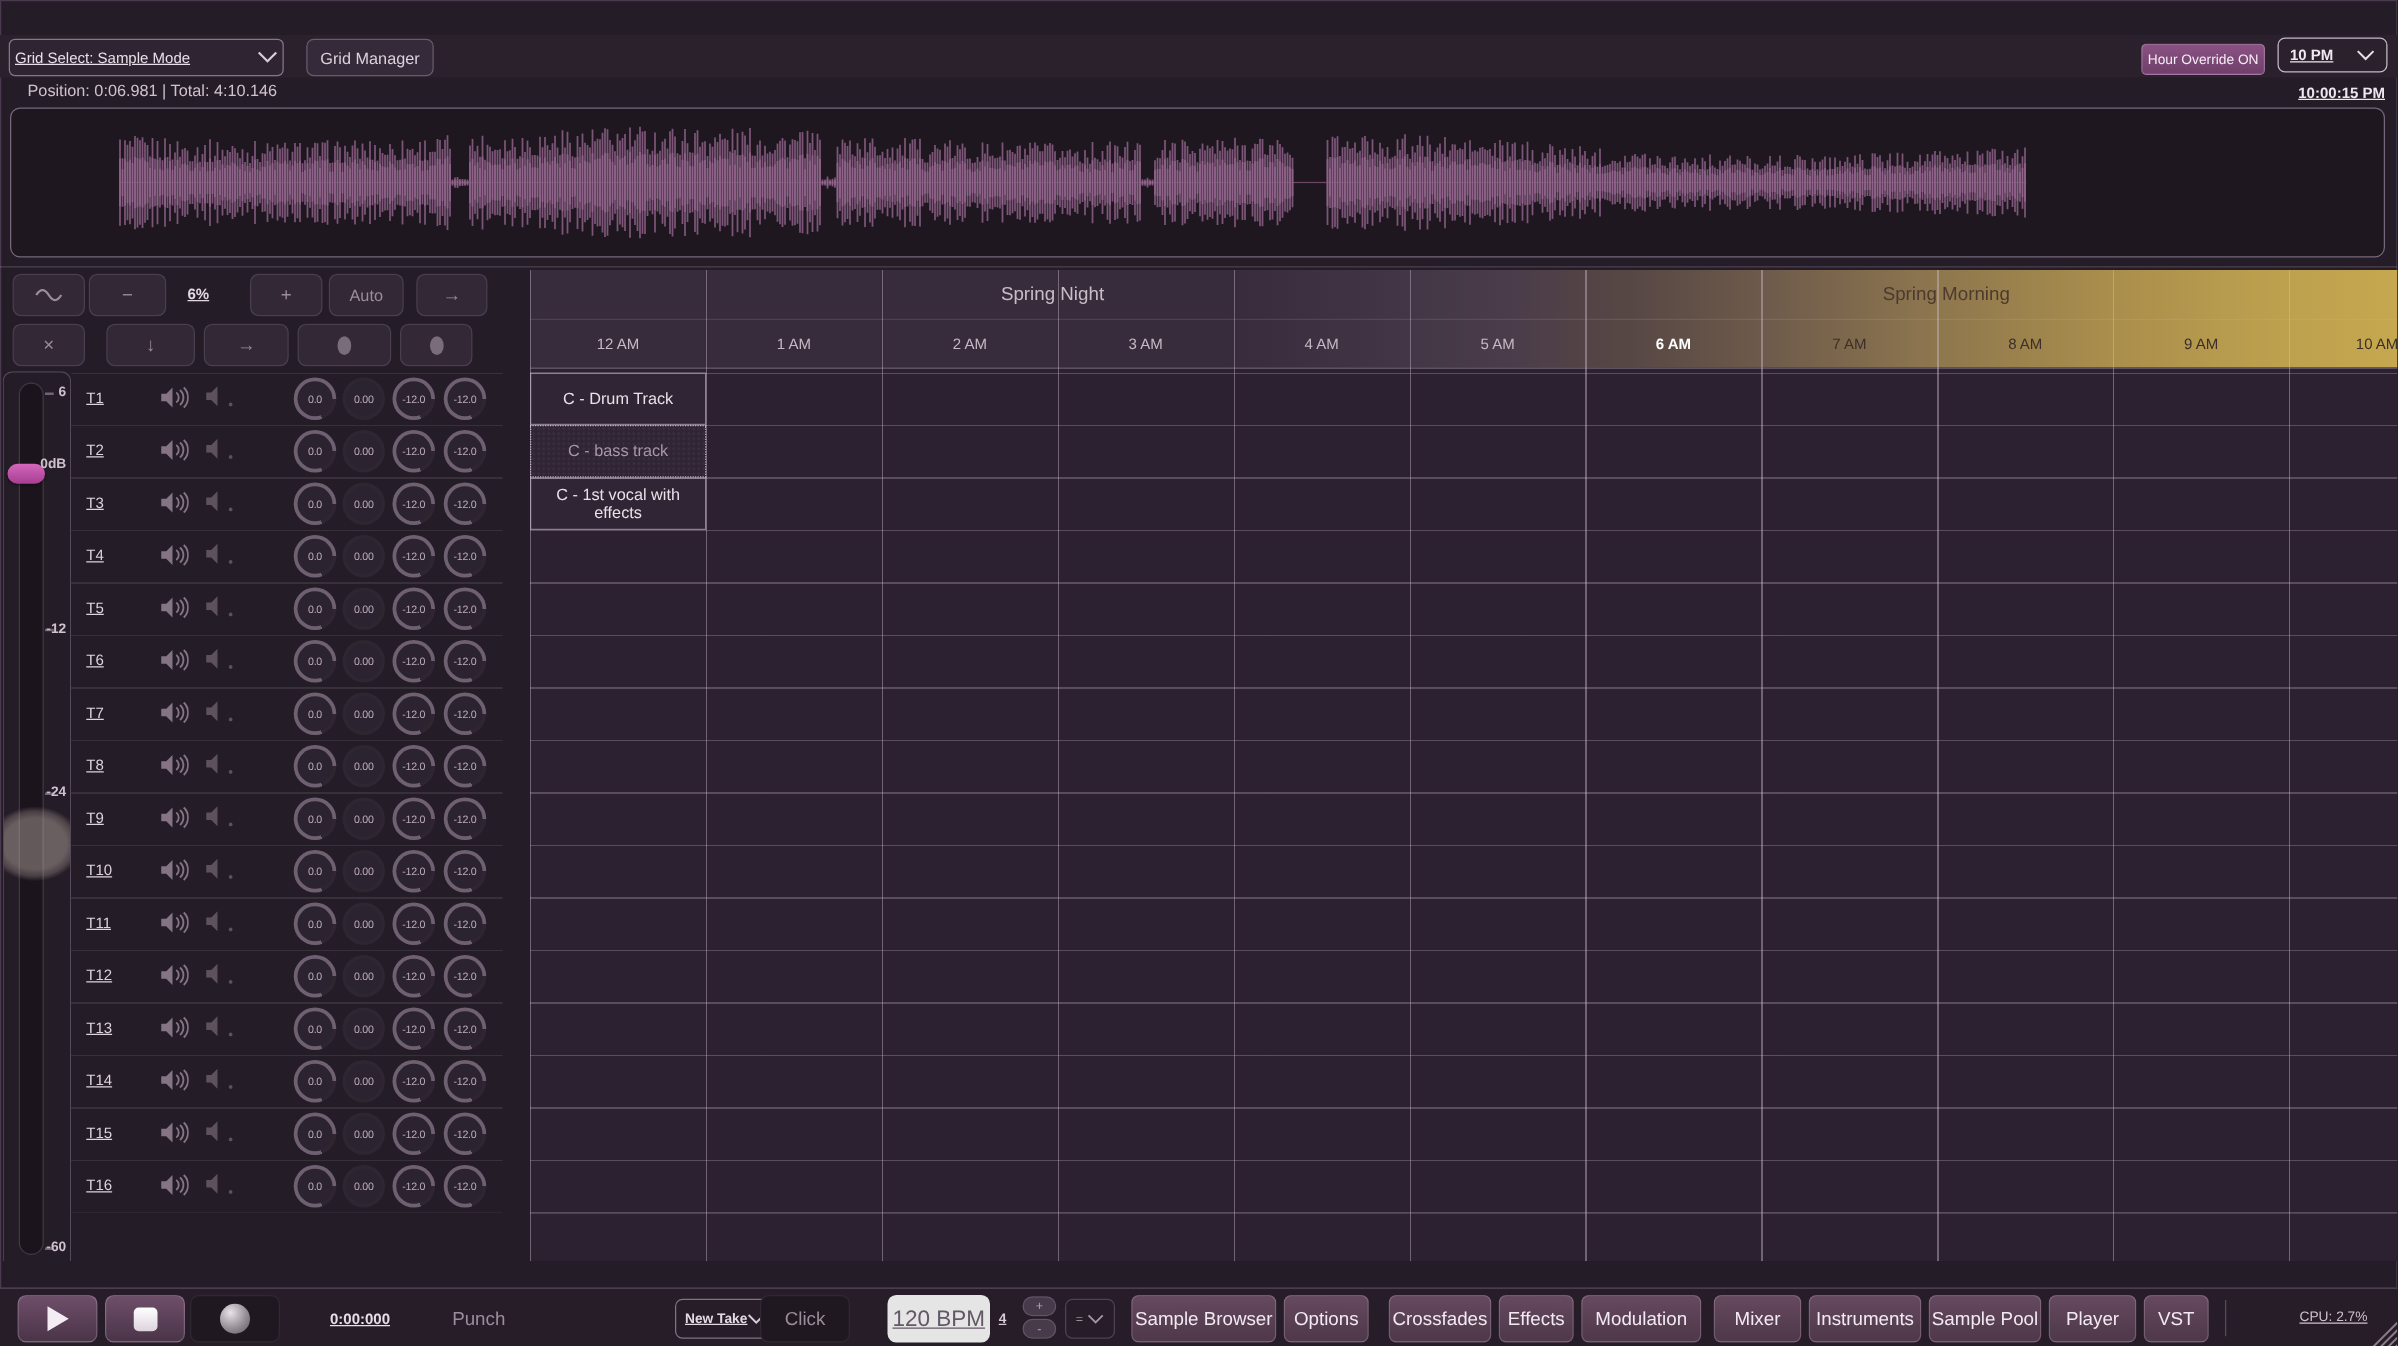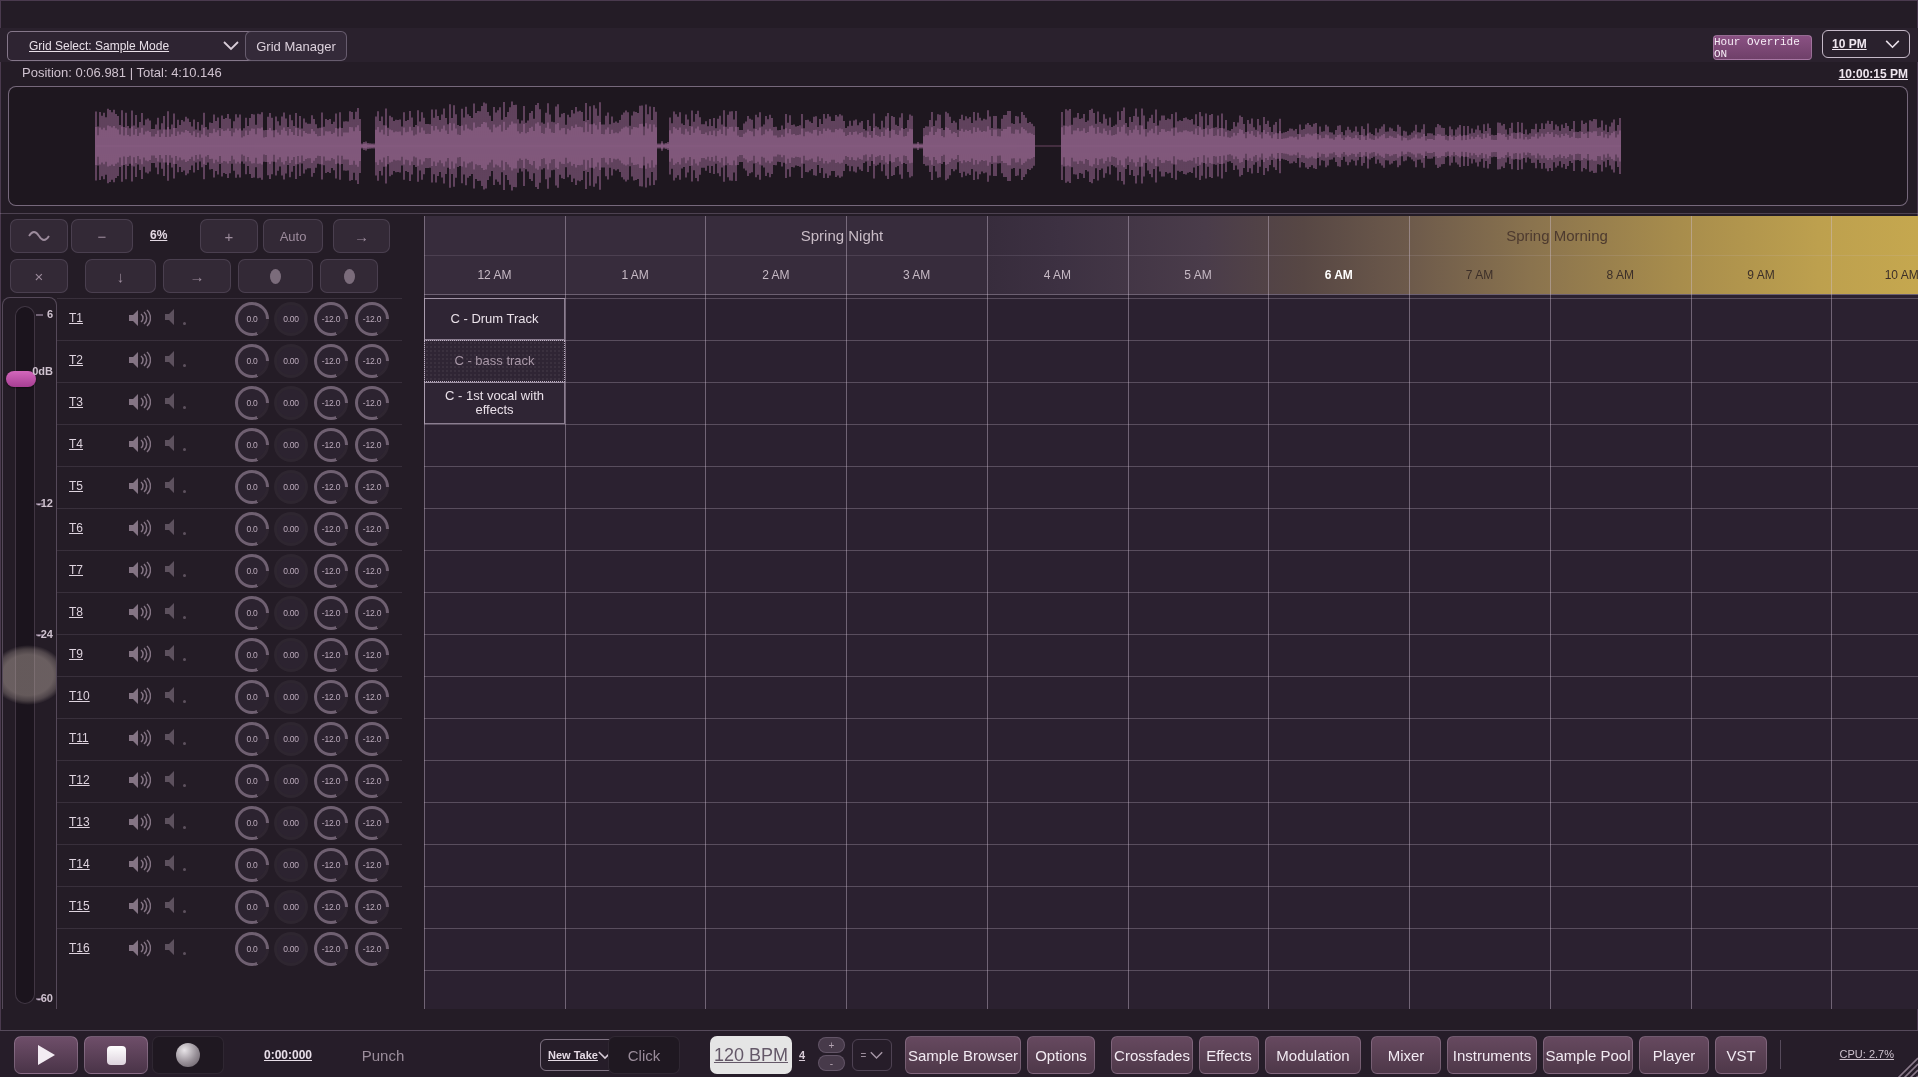"Grid Select: Sample Mode" .gridselect { padding: 0 21px -> 0 4px }
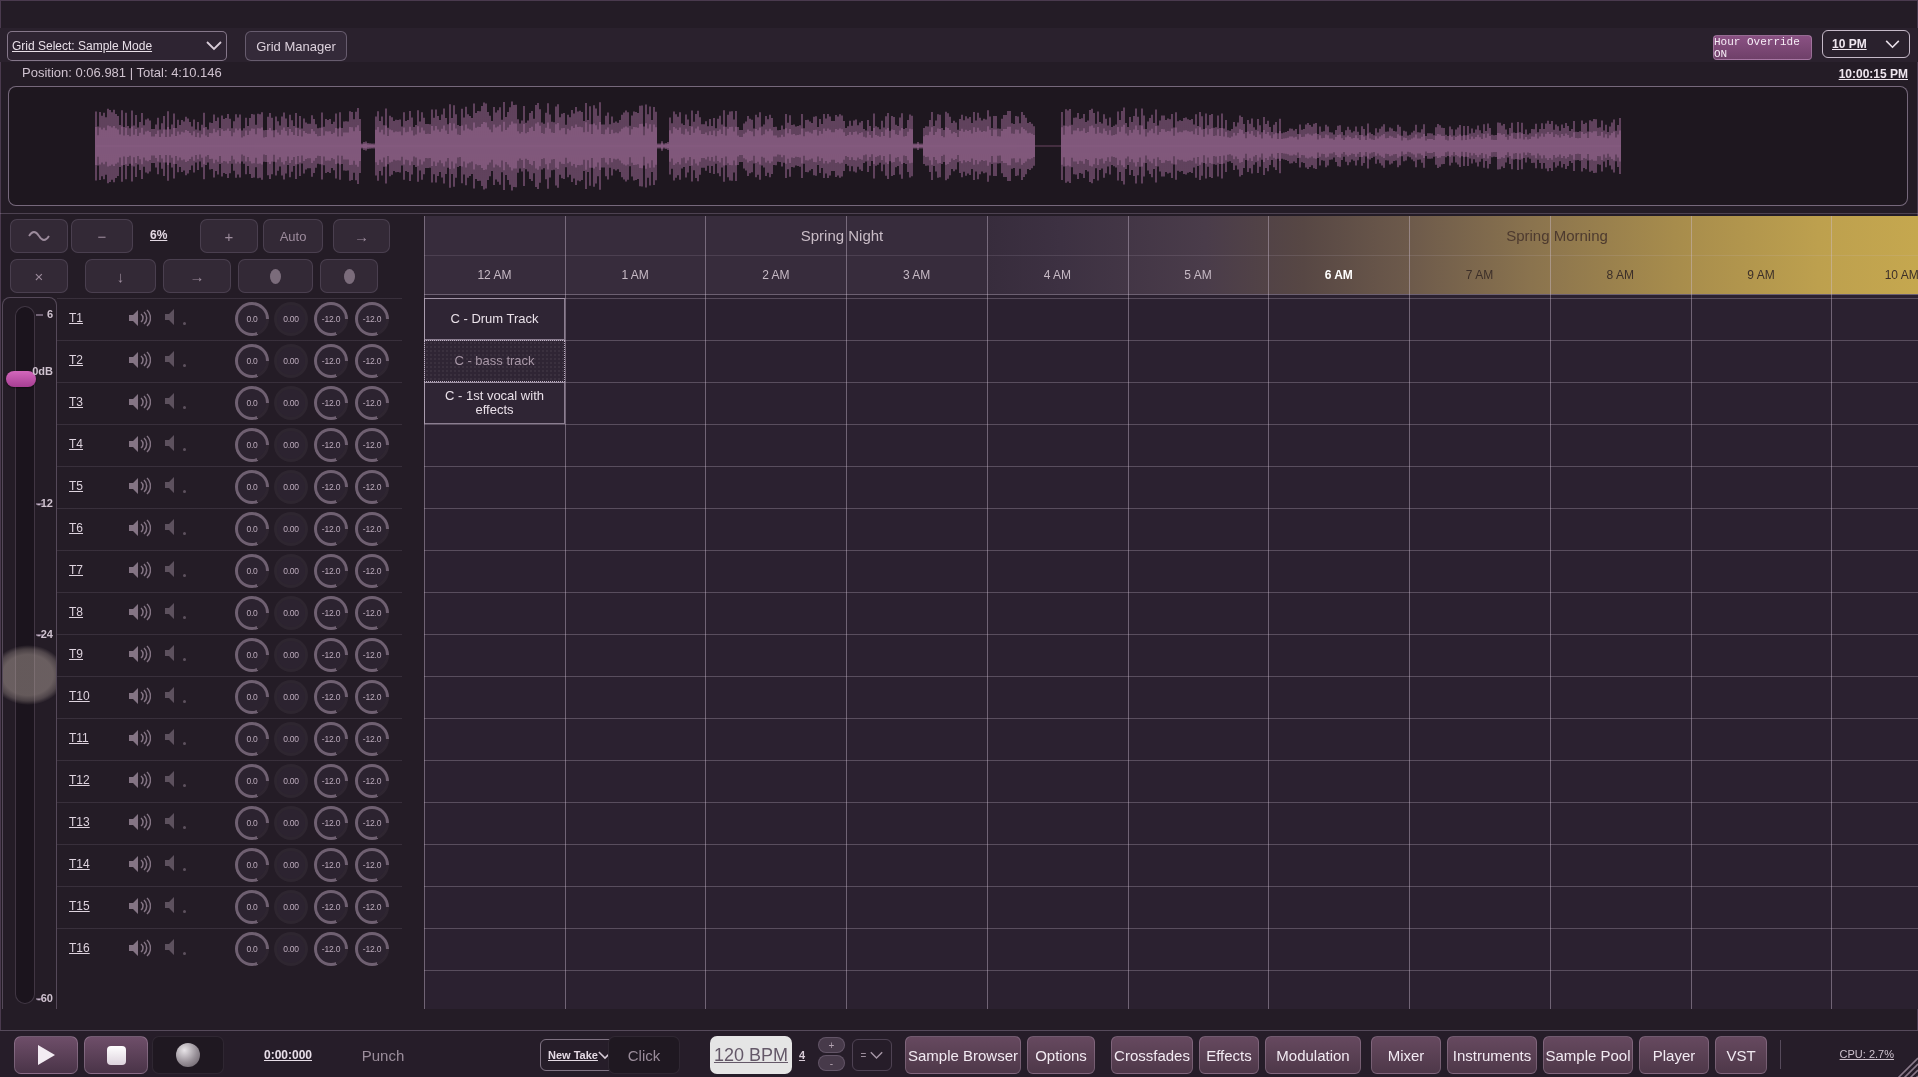"Hour Override ON" .hour-override { font-family: Liberation Mono, monospace -> none }
